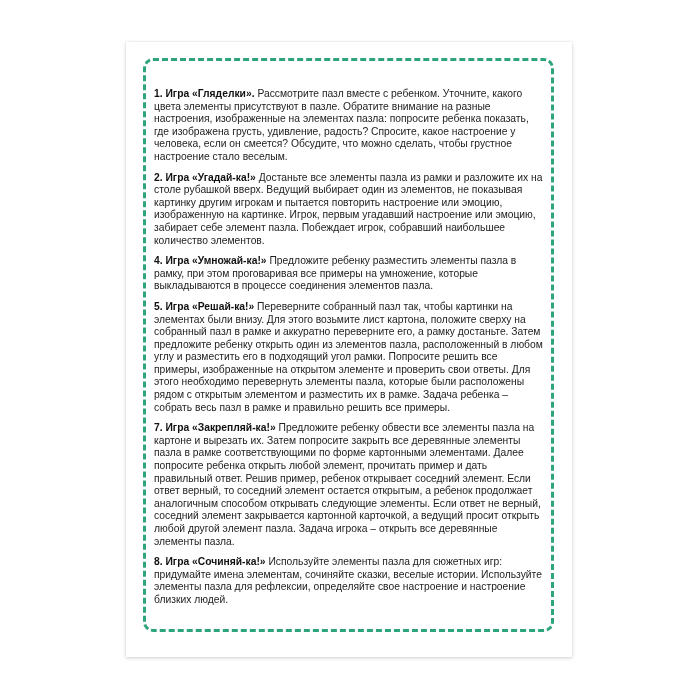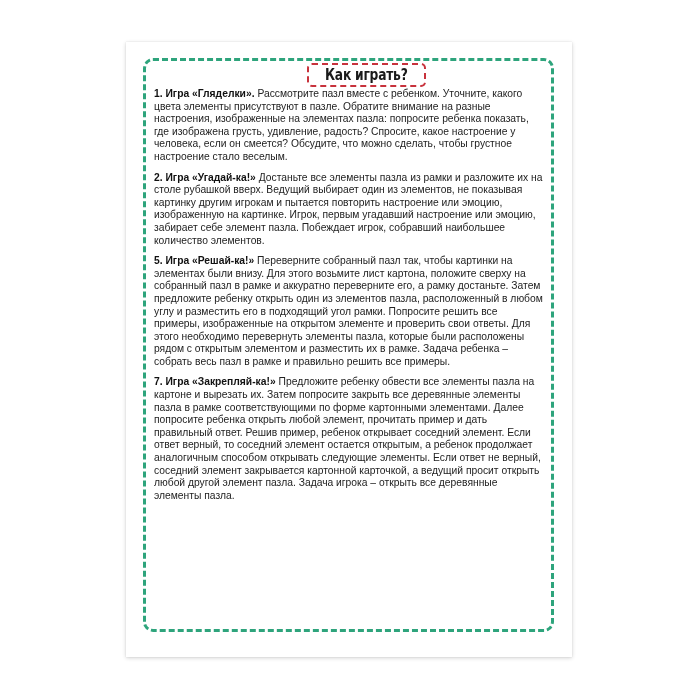"Как играть?" div.title-badge { html: <div> <span>Как играть?</span> </div> -> none }
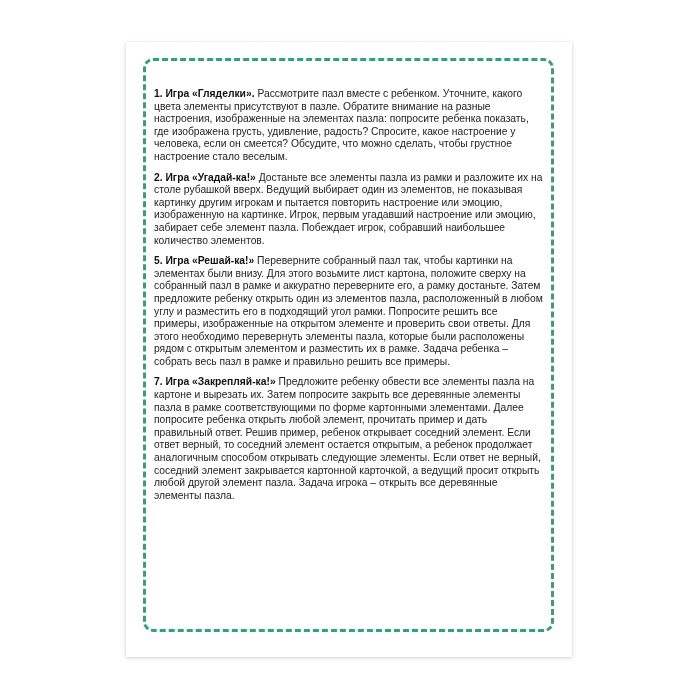"4. Игра «Умножай-ка!» Предложите ребенку" p.game { html: none -> <p><span>4. Игра «Умножай-ка!»</span> <span>Предложите ребенку разместить элементы пазла в рамку, при этом проговаривая все примеры на умножение, которые выкладываются в процессе соединения элементов пазла.</span></p> }
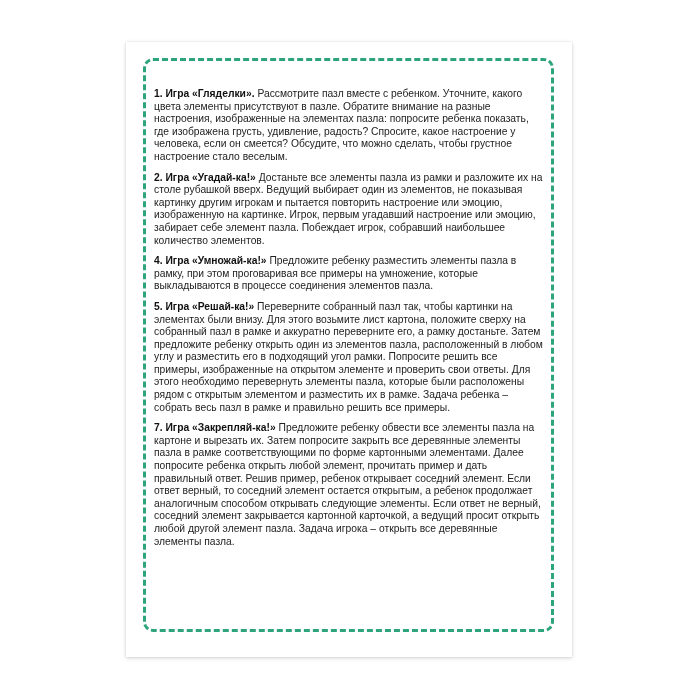"8. Игра «Сочиняй-ка!» Используйте" p.game { html: none -> <p><span>8. Игра «Сочиняй-ка!»</span> <span>Используйте элементы пазла для сюжетных игр: придумайте имена элементам, сочиняйте сказки, веселые истории. Используйте элементы пазла для рефлексии, определяйте свое настроение и настроение близких людей.</span></p> }
